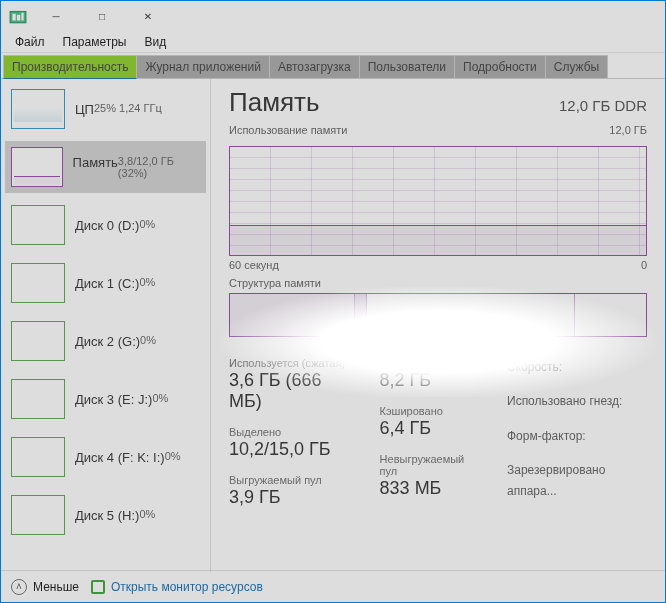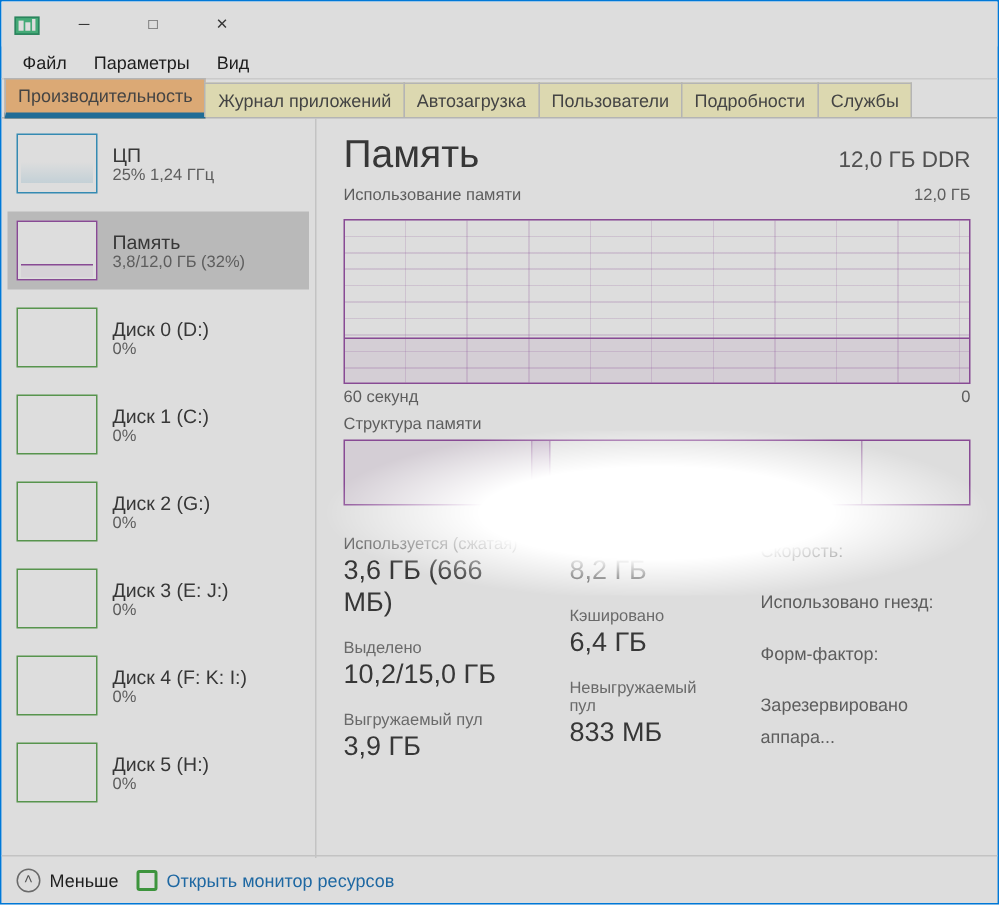"Производительность" .tab.active { background: #fdba74 -> #84cc16; border-bottom: 4px solid #0369a1 -> 1px solid #0369a1 }
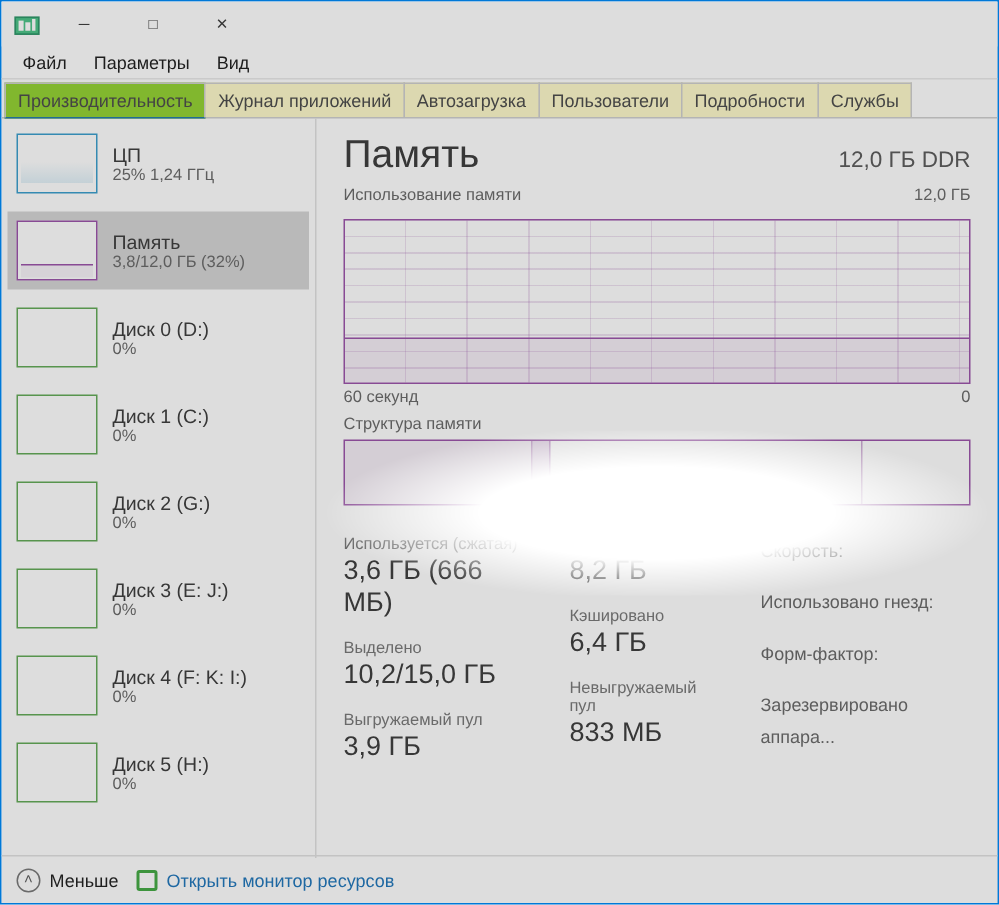"Журнал приложений" .tab { background: #fef9c3 -> #a3a3a3 }
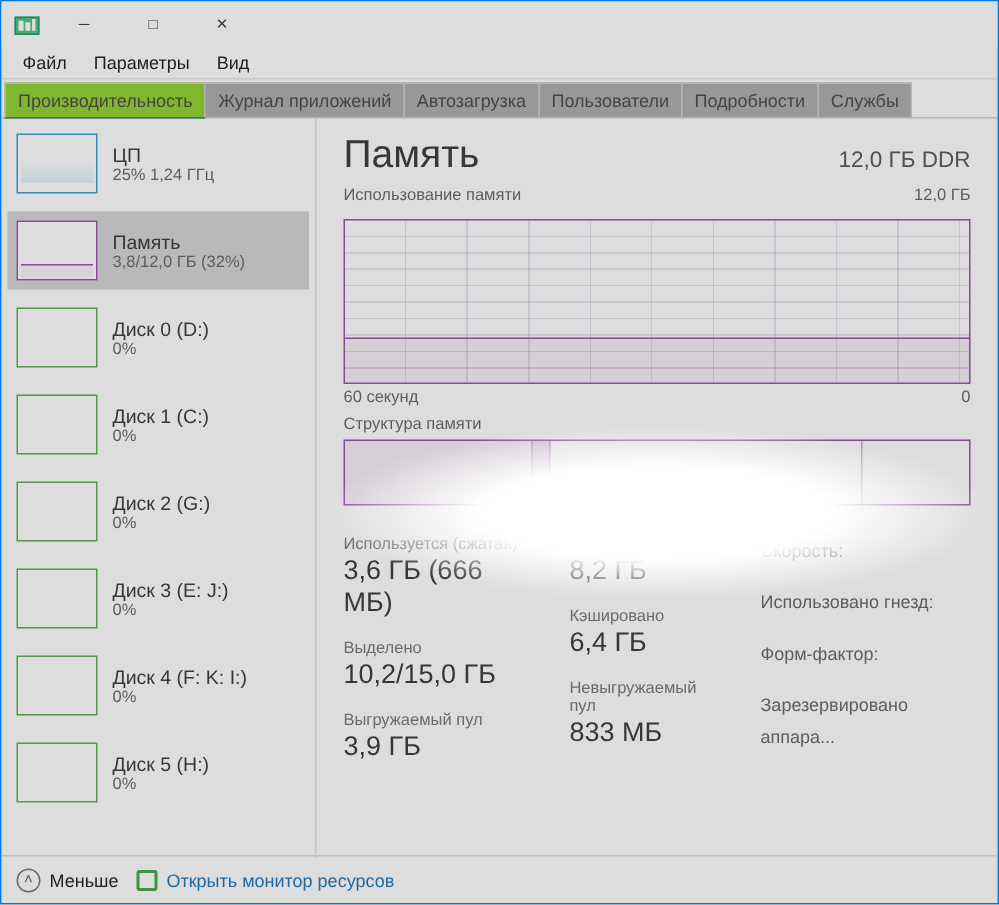"ЦП" .side-text { flex-direction: column -> row }
